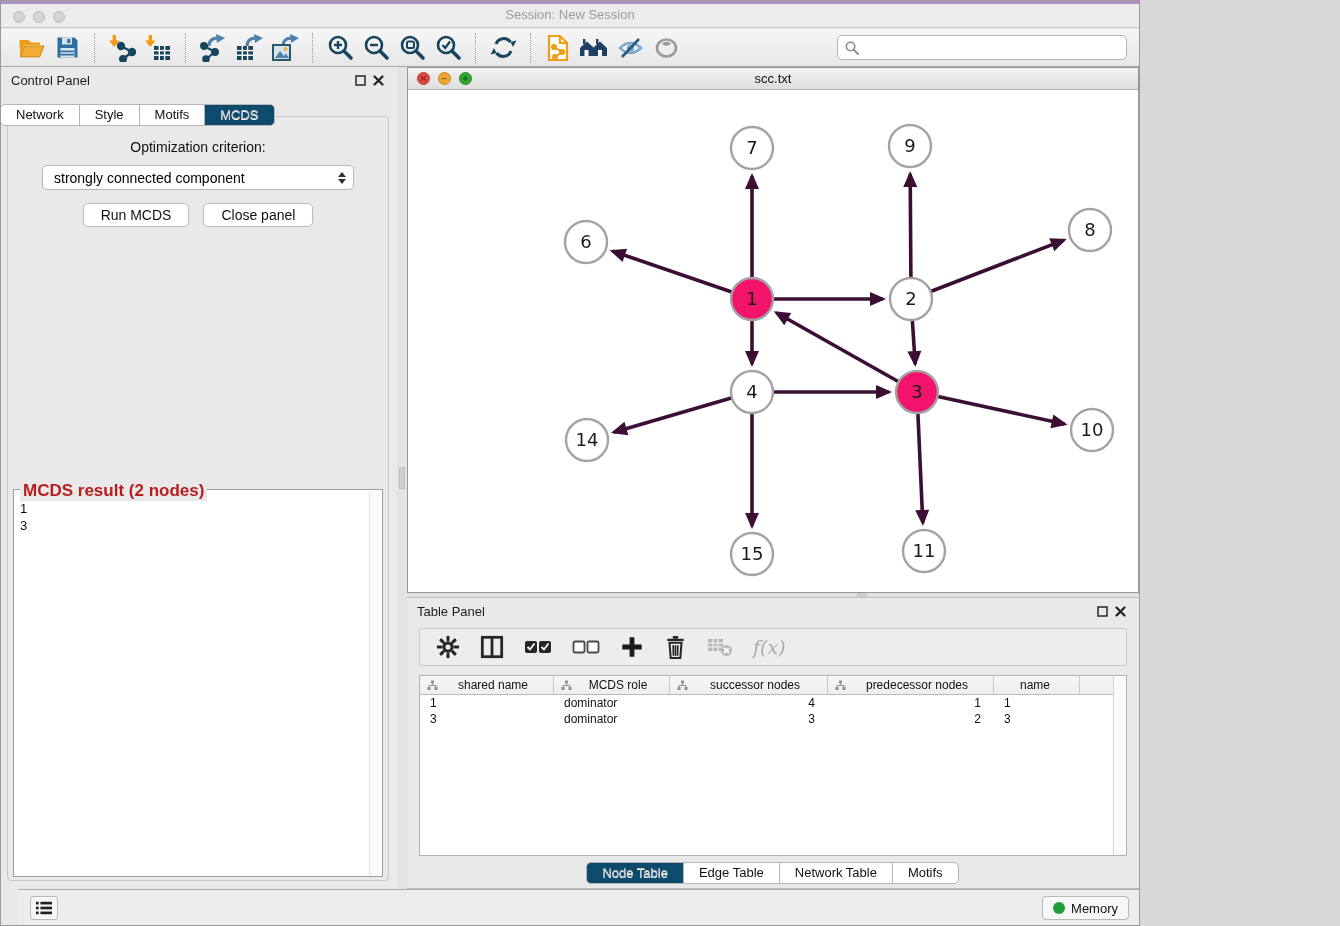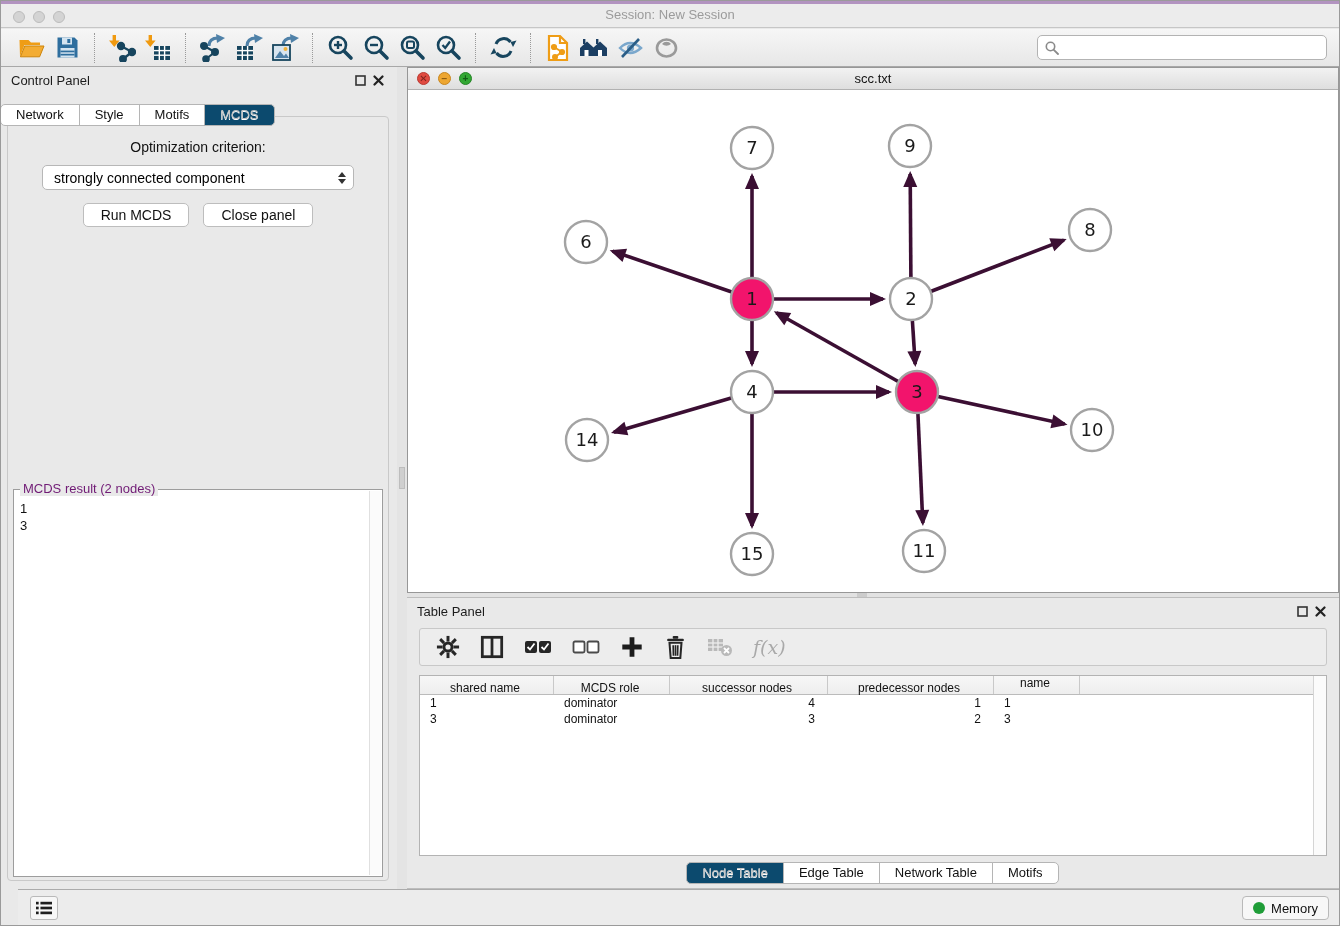"Session: New Session" #app { width: 1340px -> 1140px }
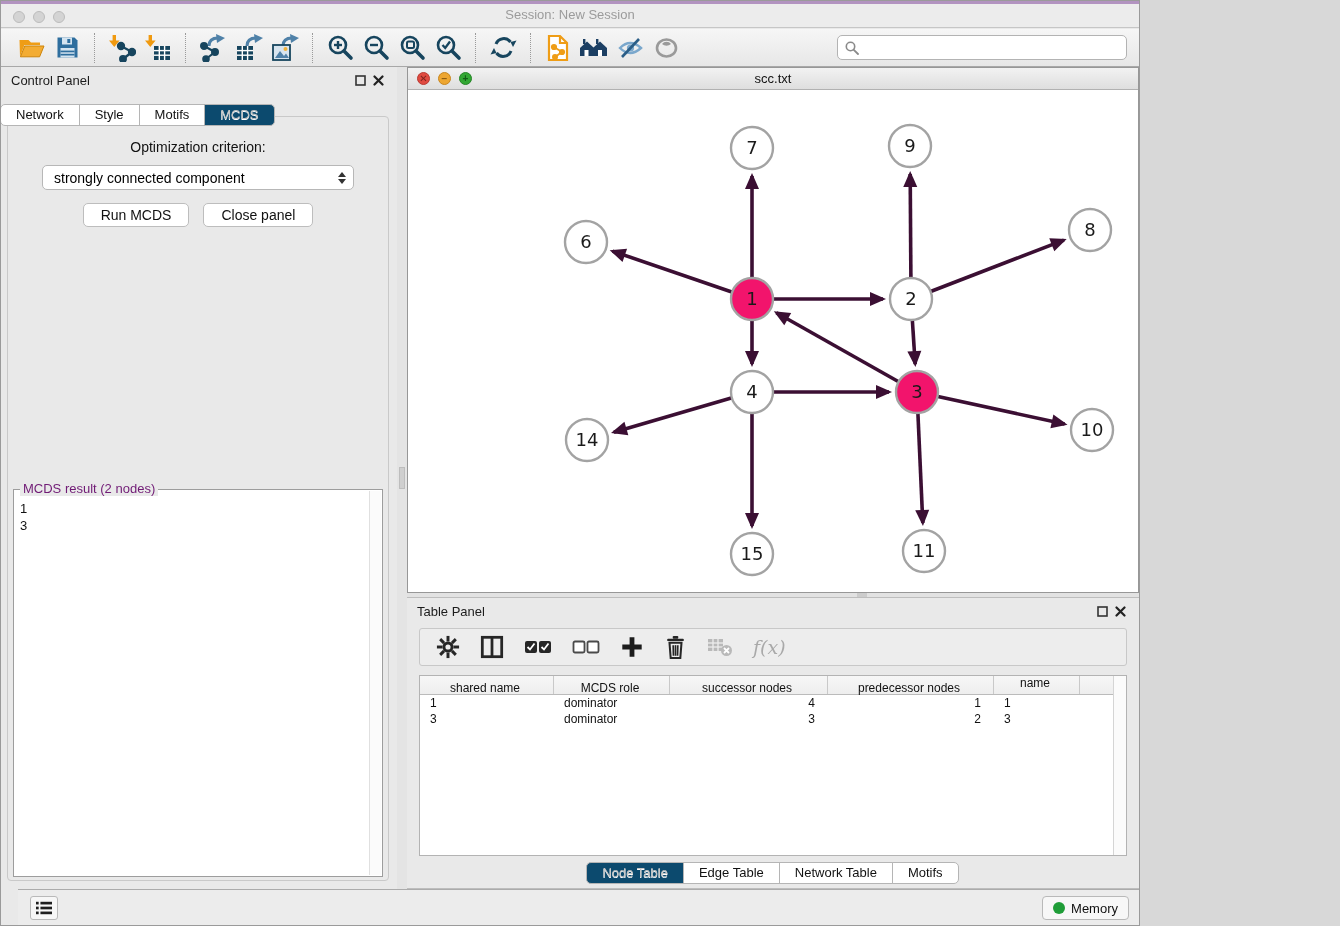"MCDS result (2 nodes)" .result-legend { color: #701a75 -> #b91c1c; font-size: 13px -> 17px; font-weight: none -> bold }
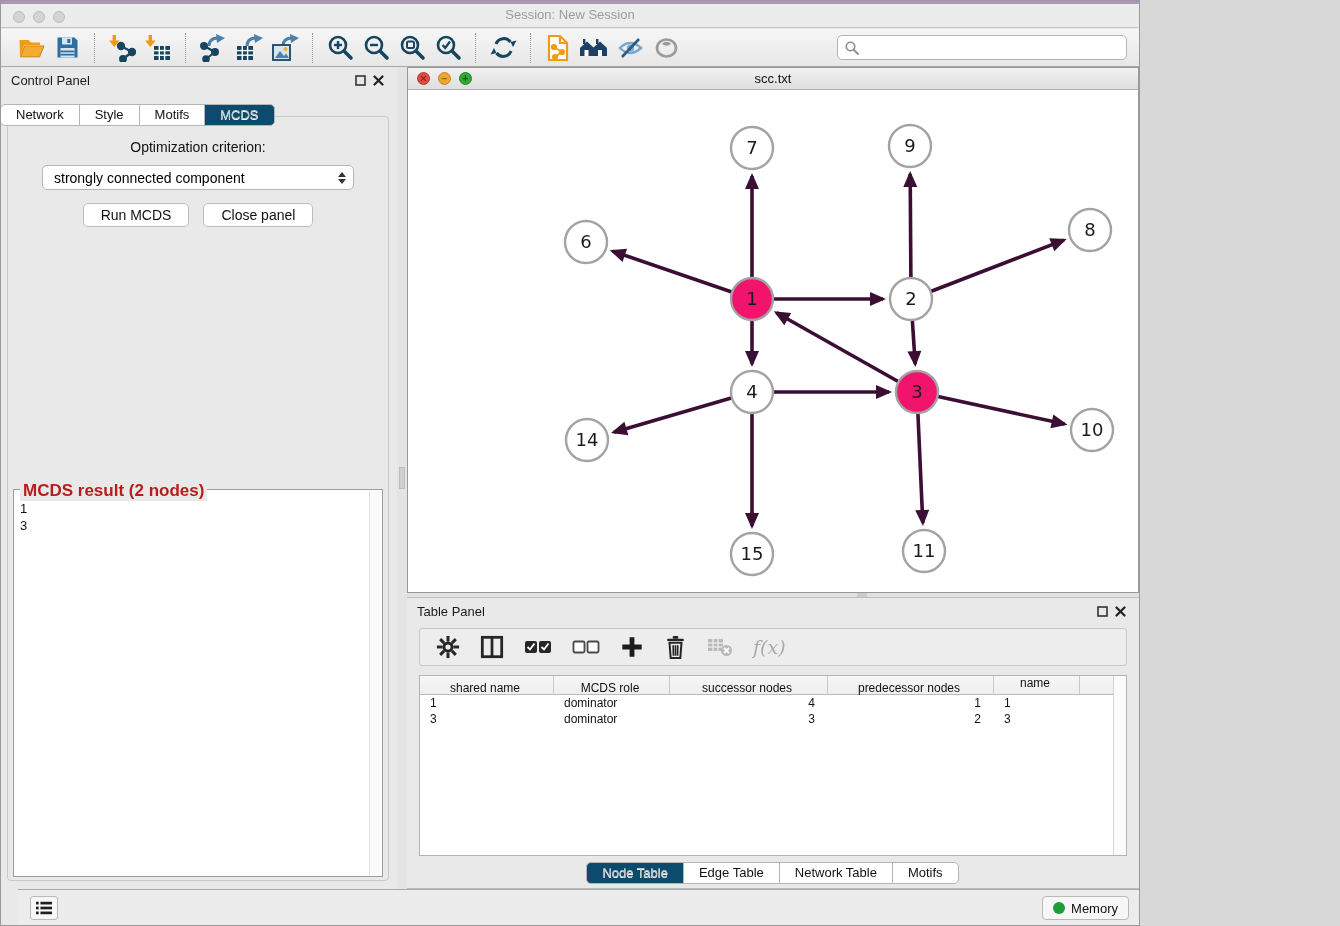"shared name" .th { flex-direction: column -> none }
